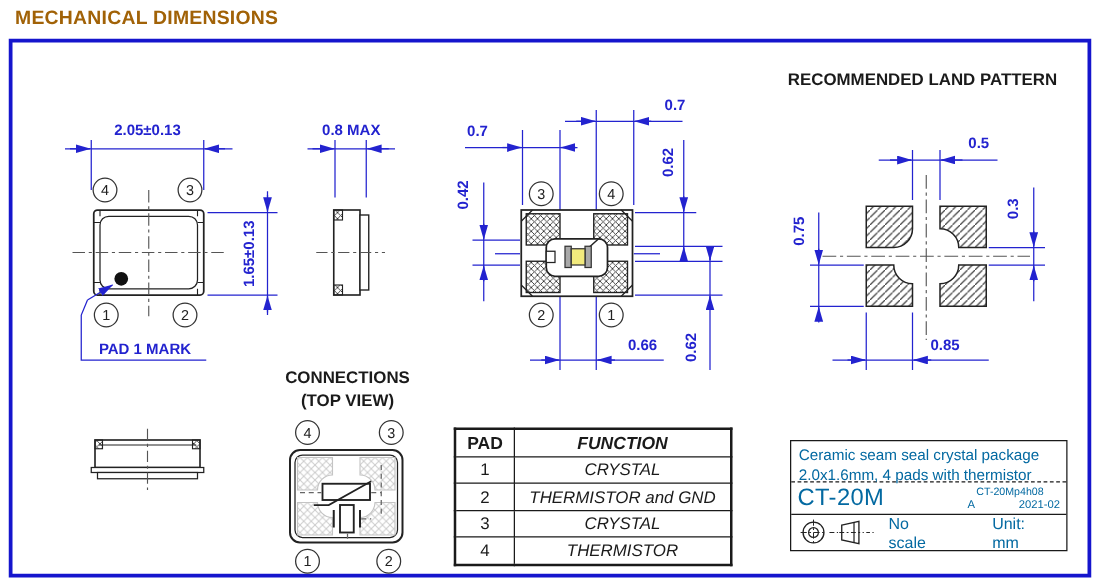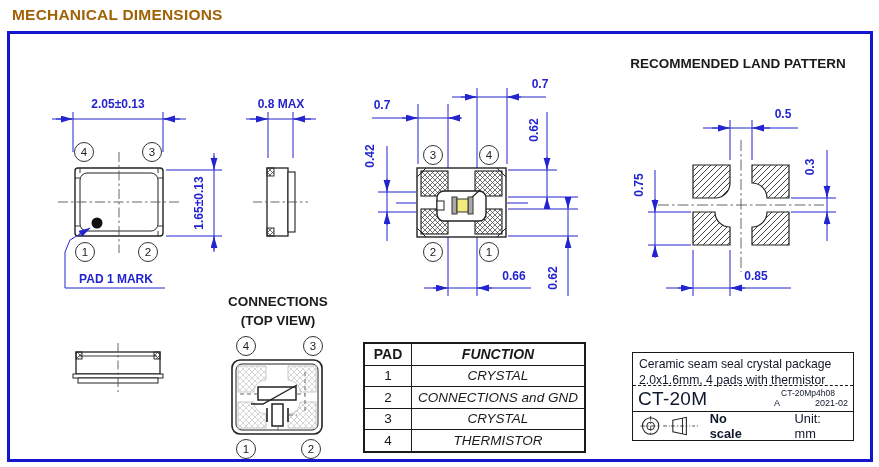"Ceramic seam seal crystal package" .title-block { color: #0f172a -> #0369a1 }
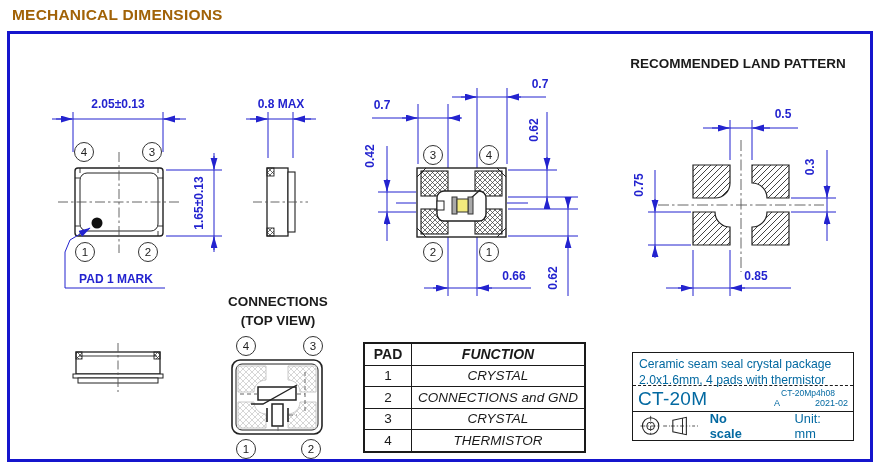"CONNECTIONS and GND" td.c-fn { text: CONNECTIONS -> THERMISTOR }
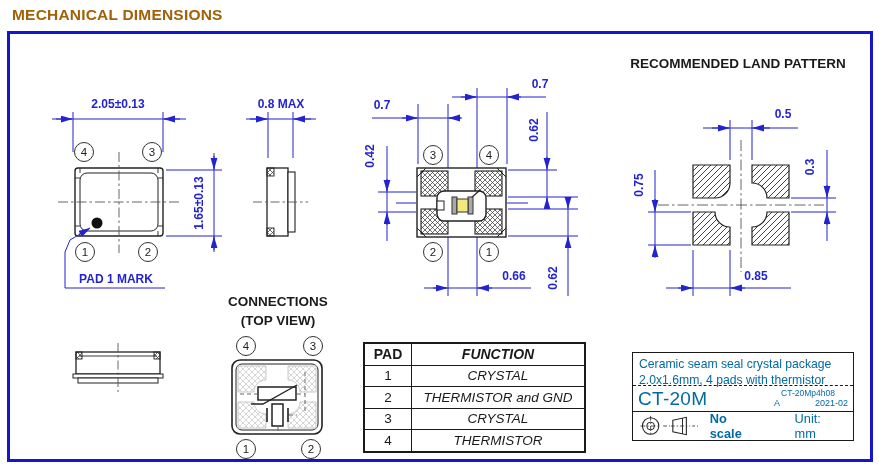"No scale" .tb-scale { font-weight: bold -> none }
